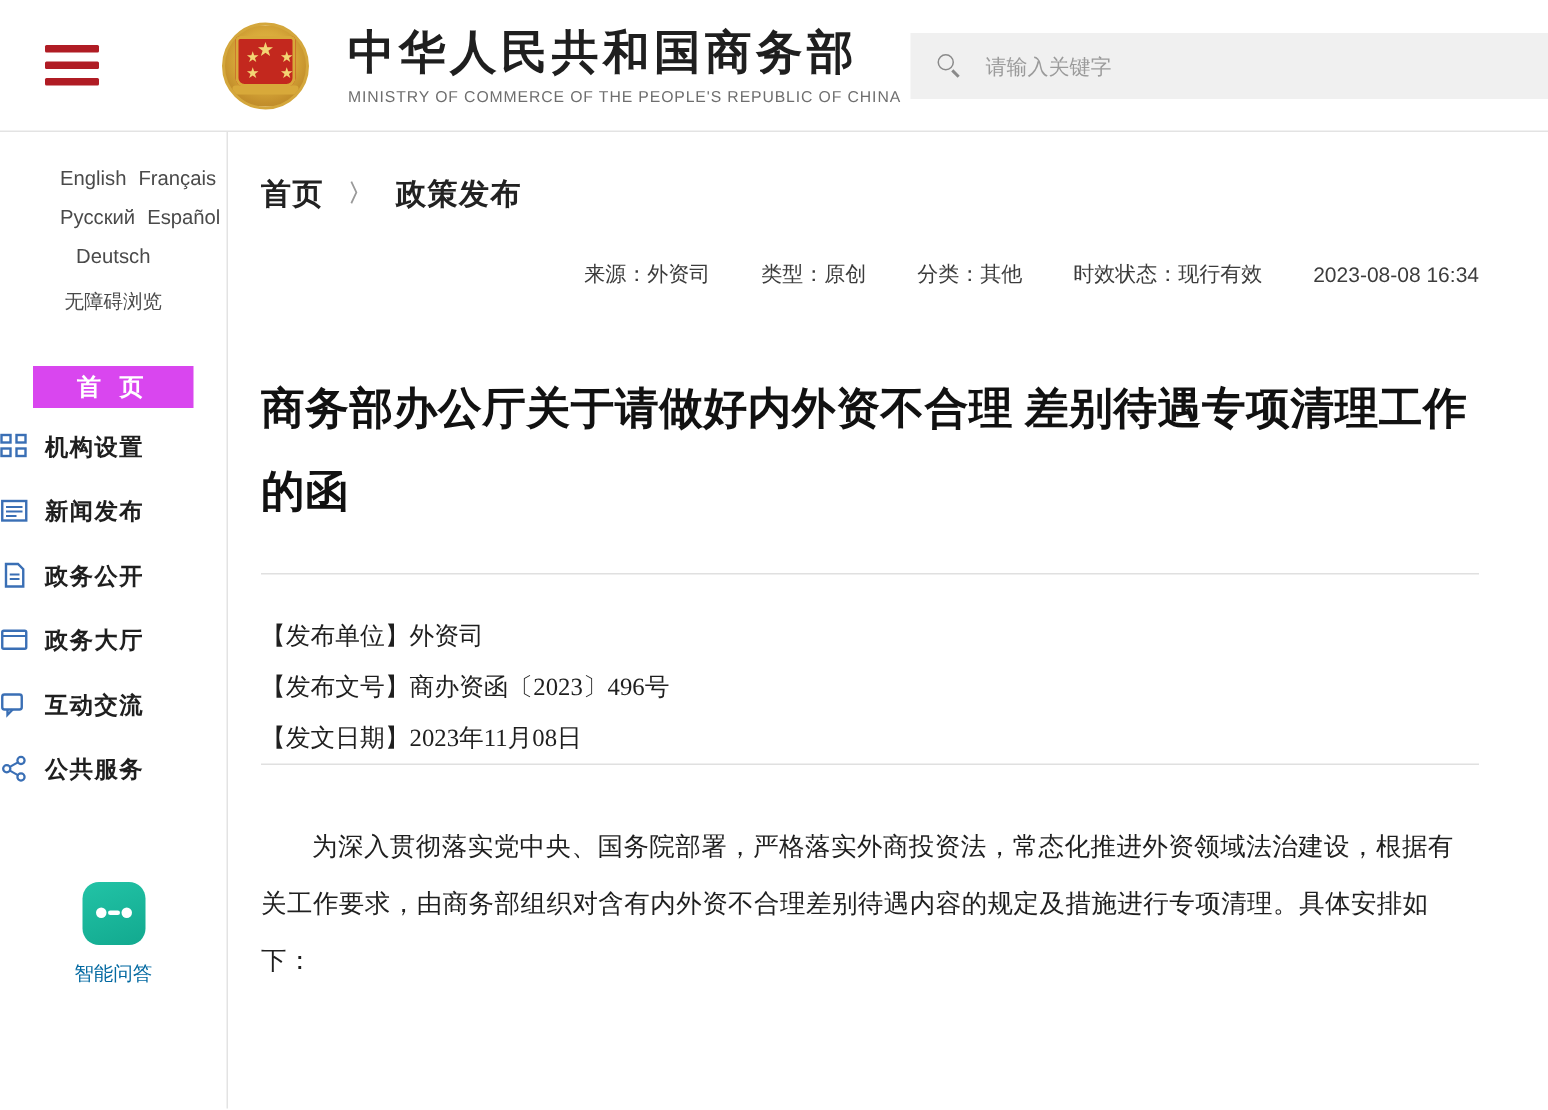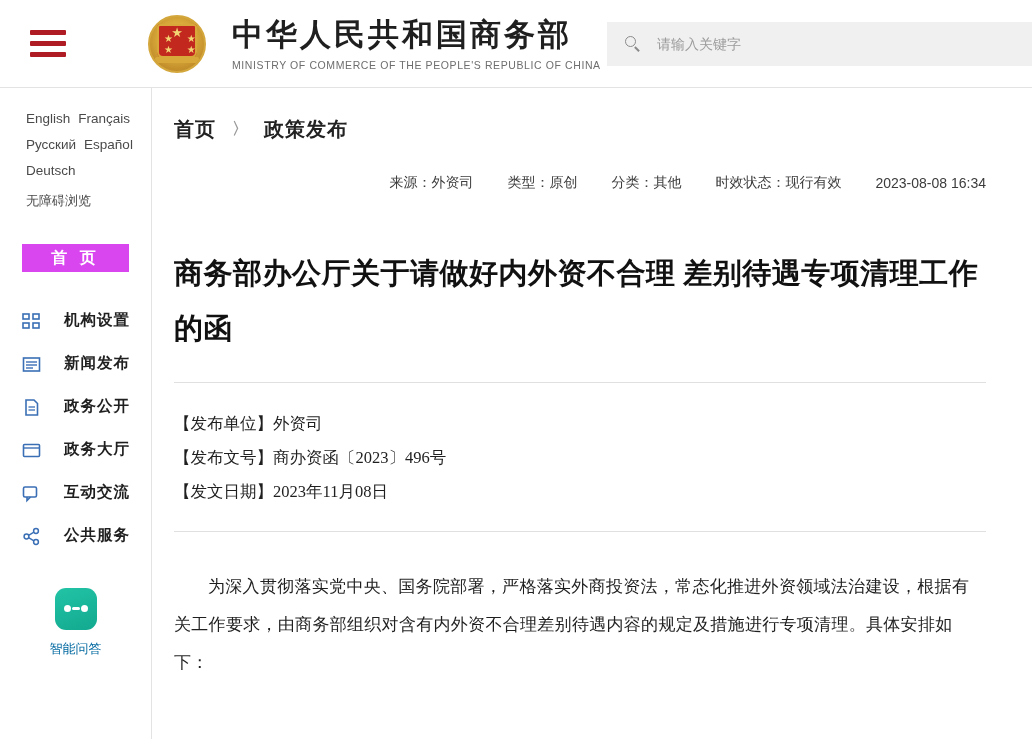"English Français" .langs { padding: 0 26px -> 0 40px; text-align: none -> center }
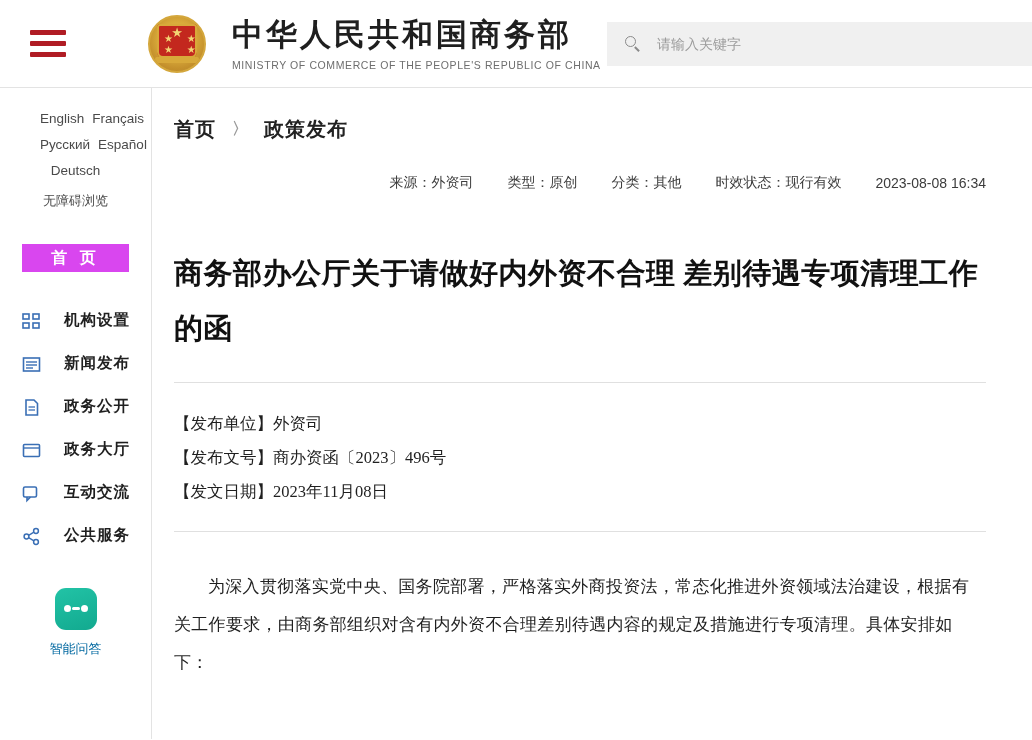"机构设置" .nav-item { align-items: flex-end -> flex-start; gap: 12px -> none; padding-left: 22px -> none }
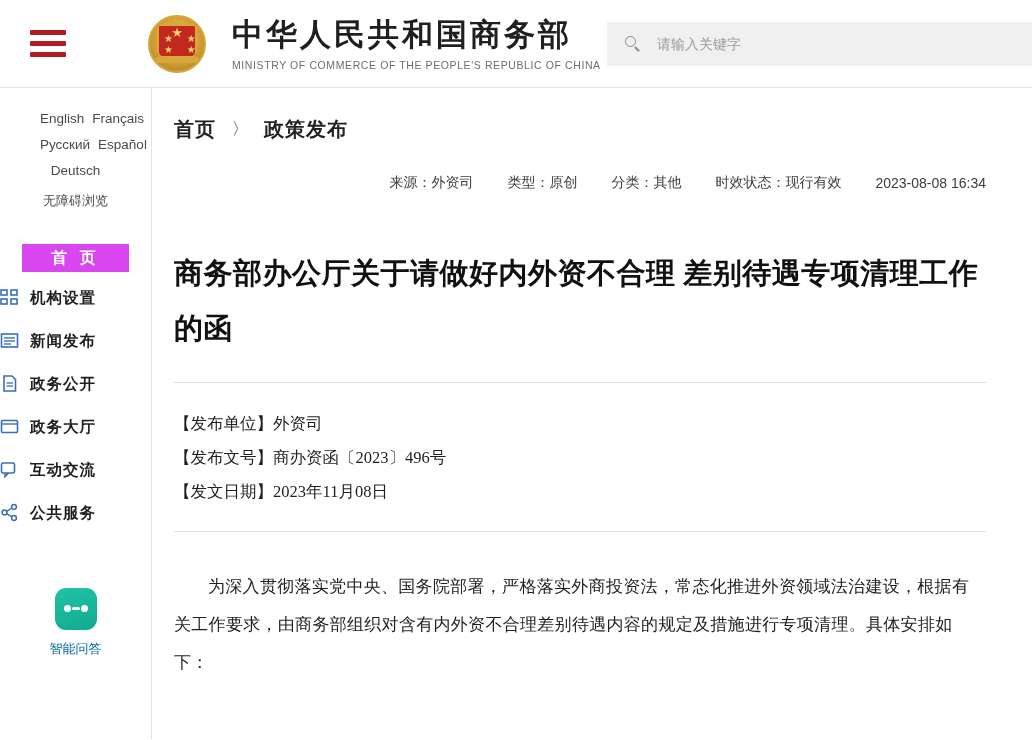"【发布单位】外资司" .fields { padding-bottom: 22px -> none }
